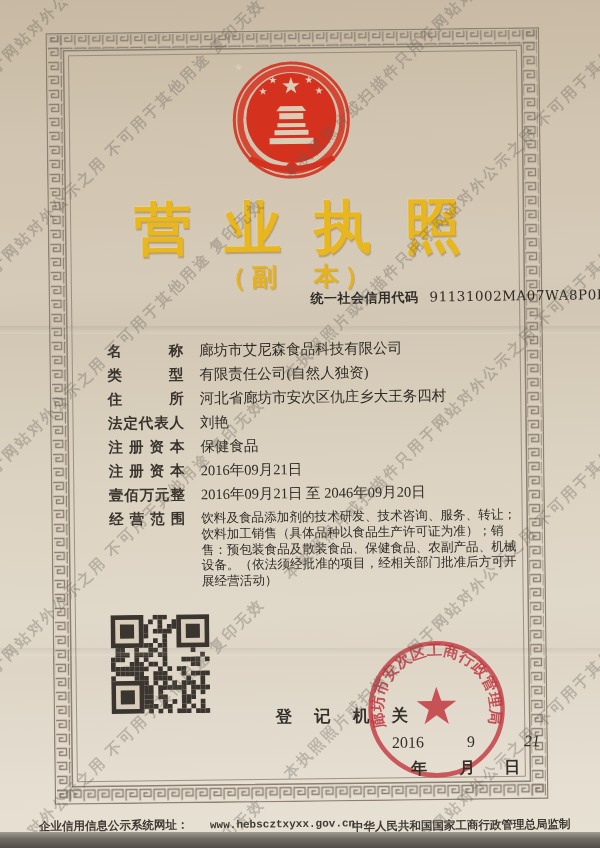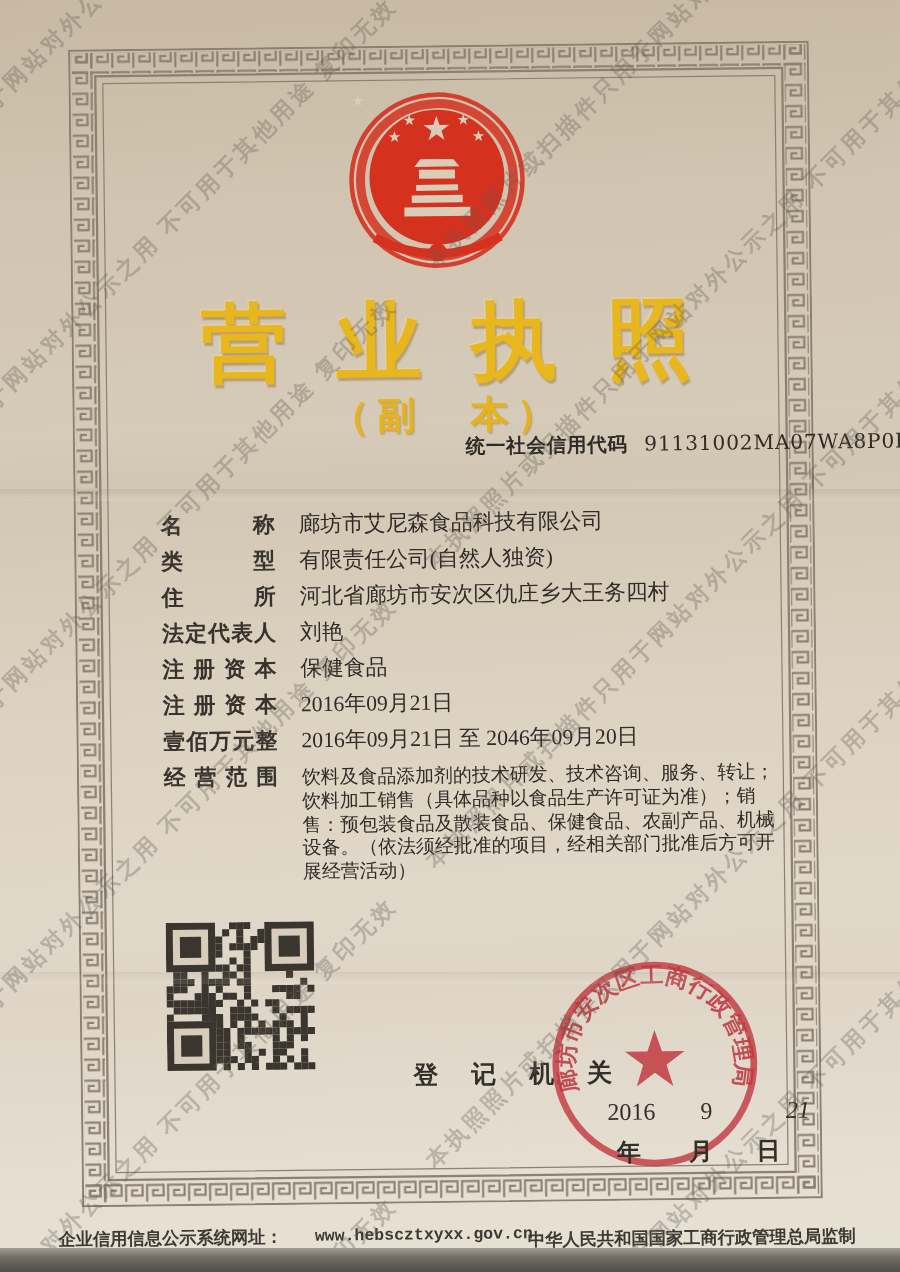"2016" .dy { left: 401px -> 388px }
